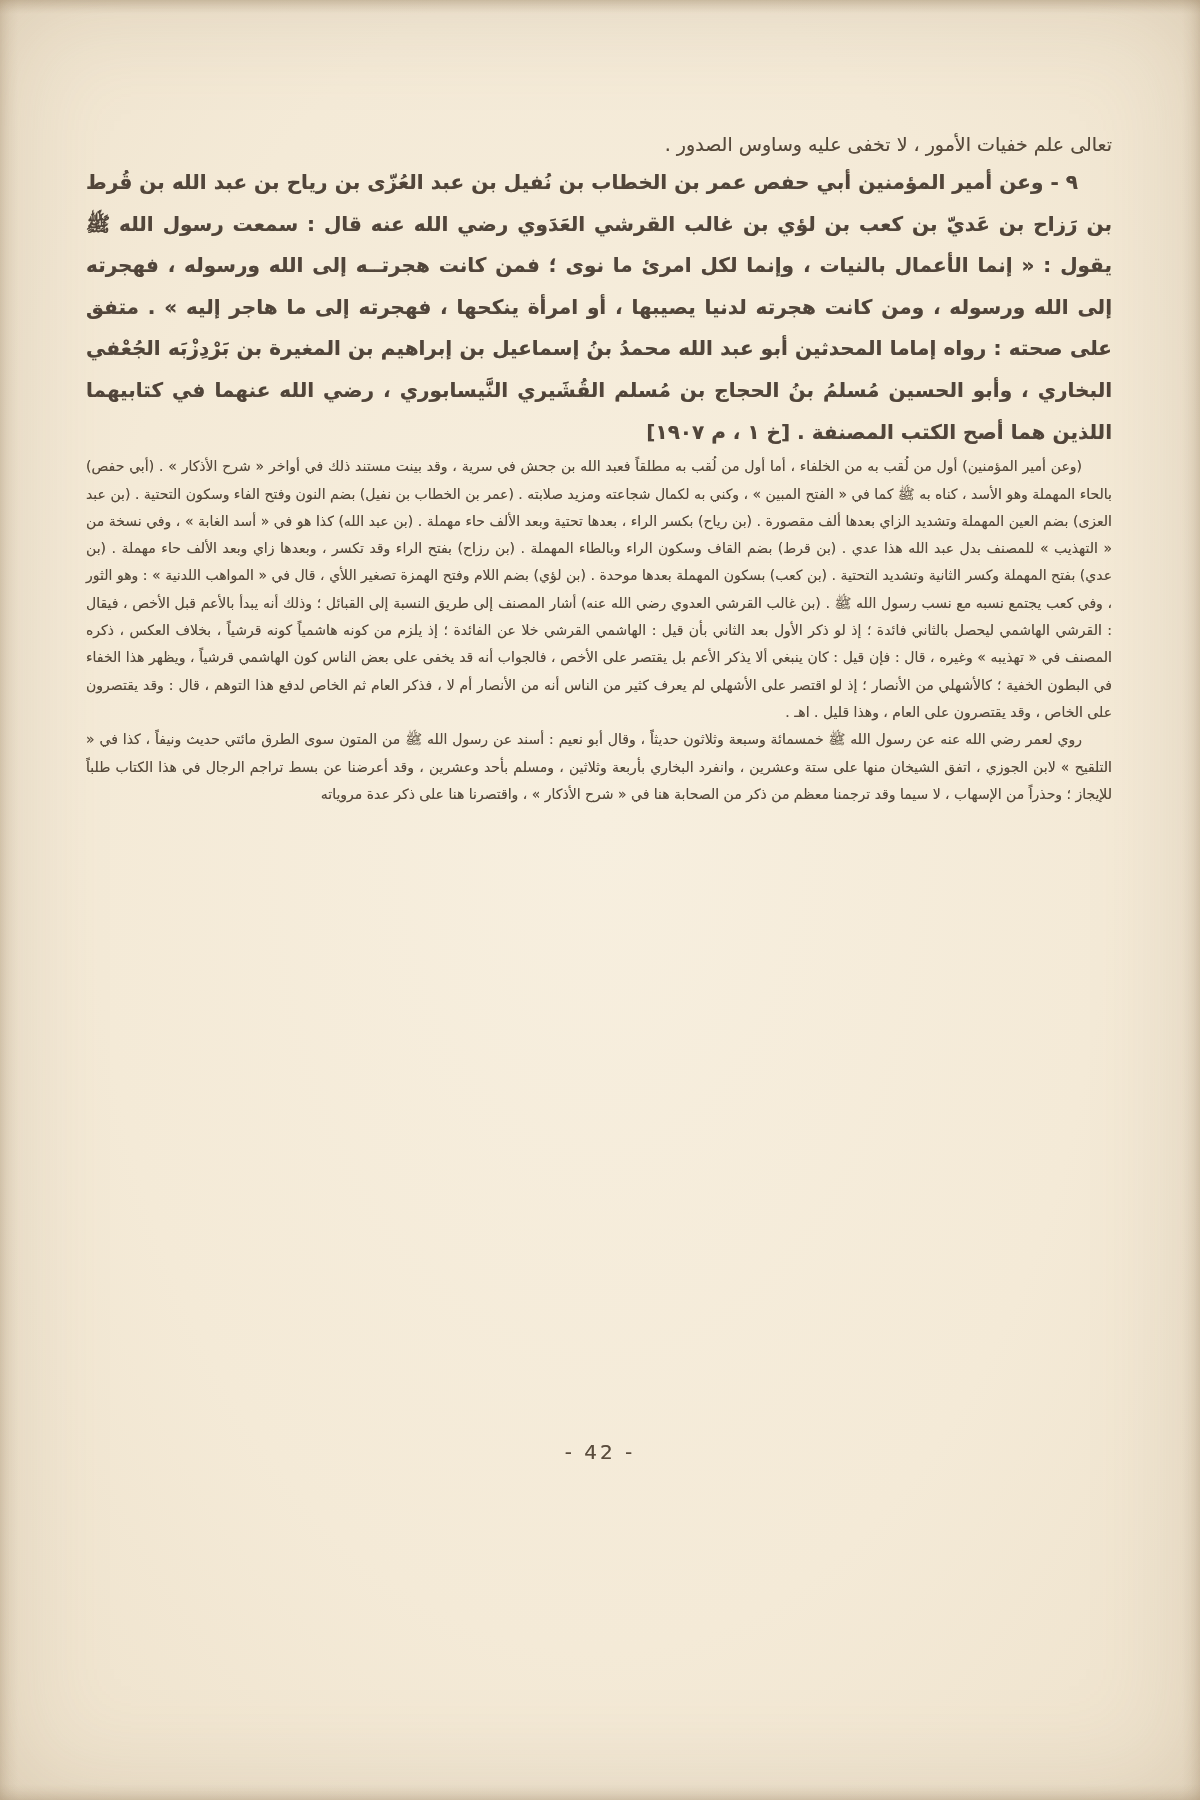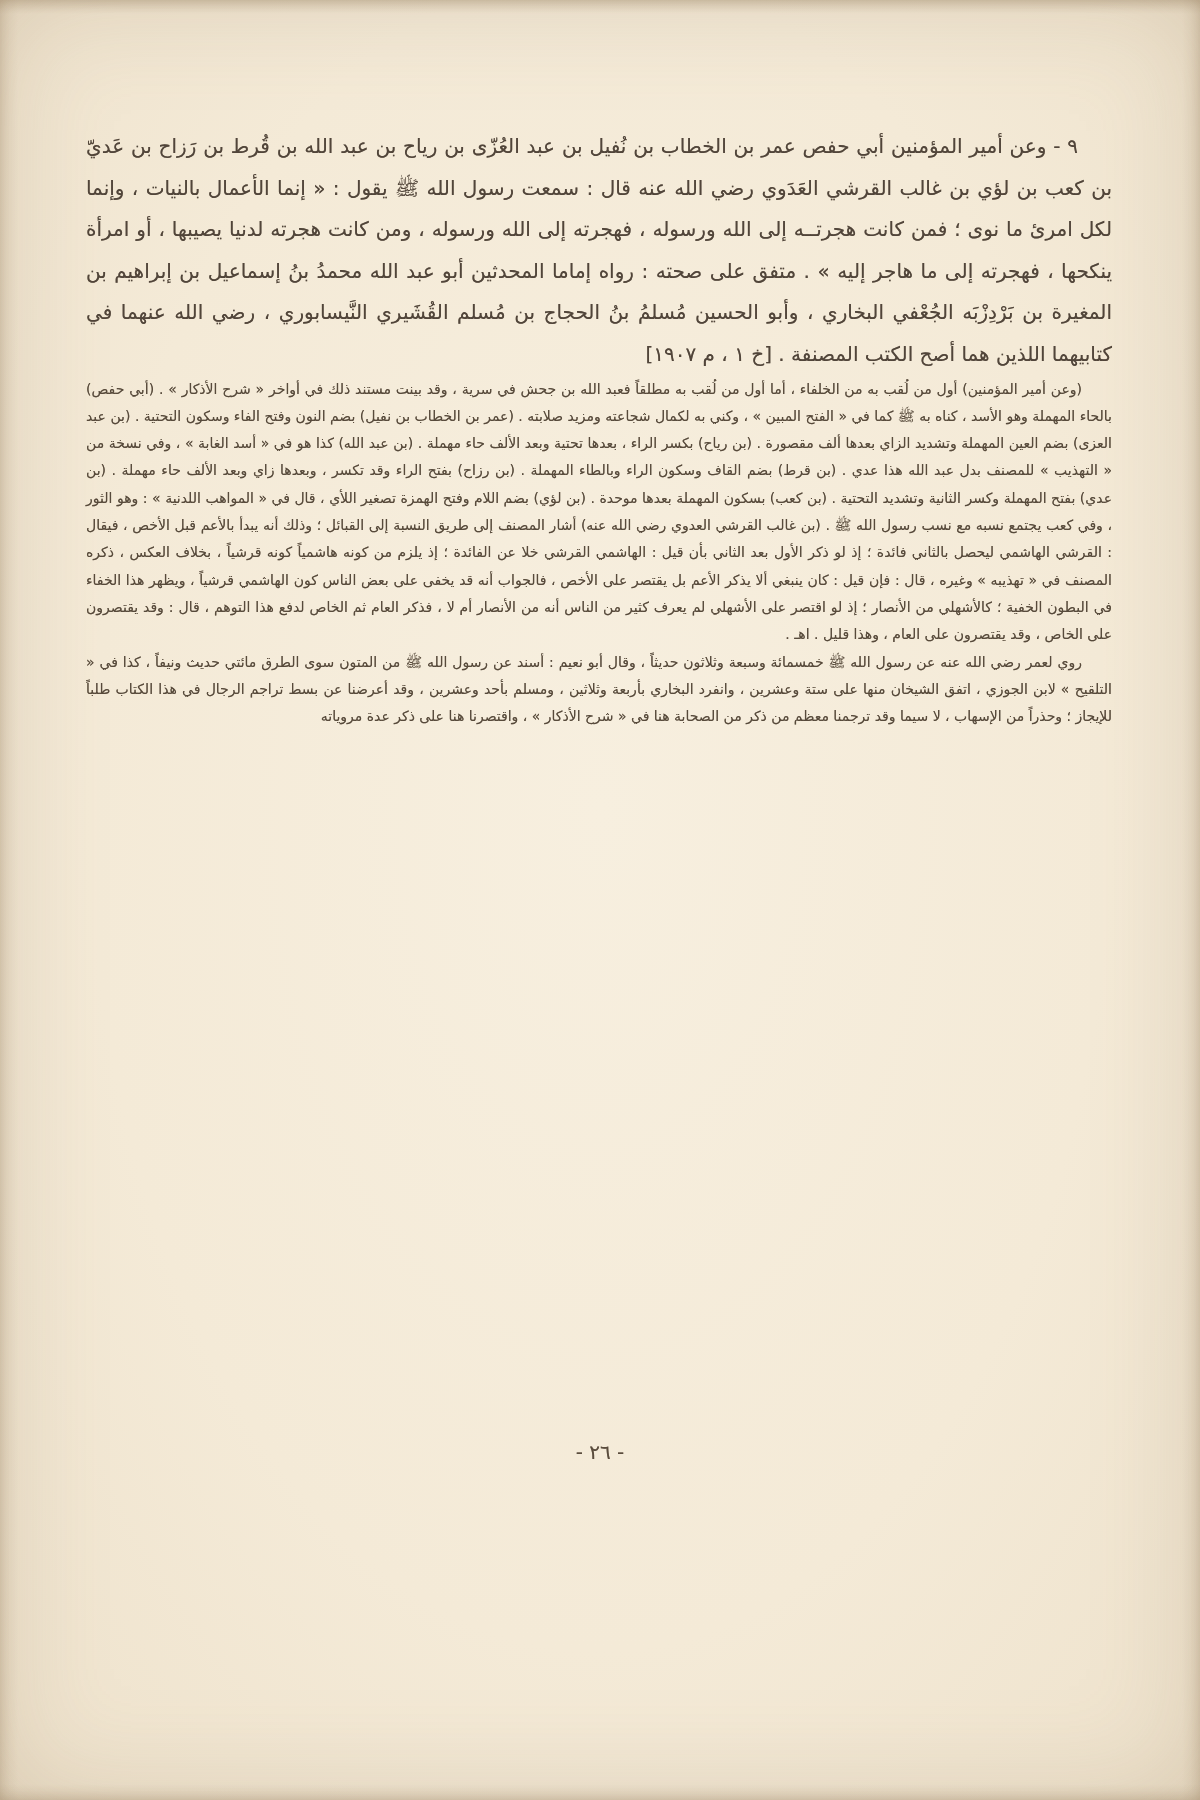"تعالى علم خفيات الأمور ،" p.opening { html: none -> <p>تعالى علم خفيات الأمور ، لا تخفى عليه وساوس الصدور .</p> }
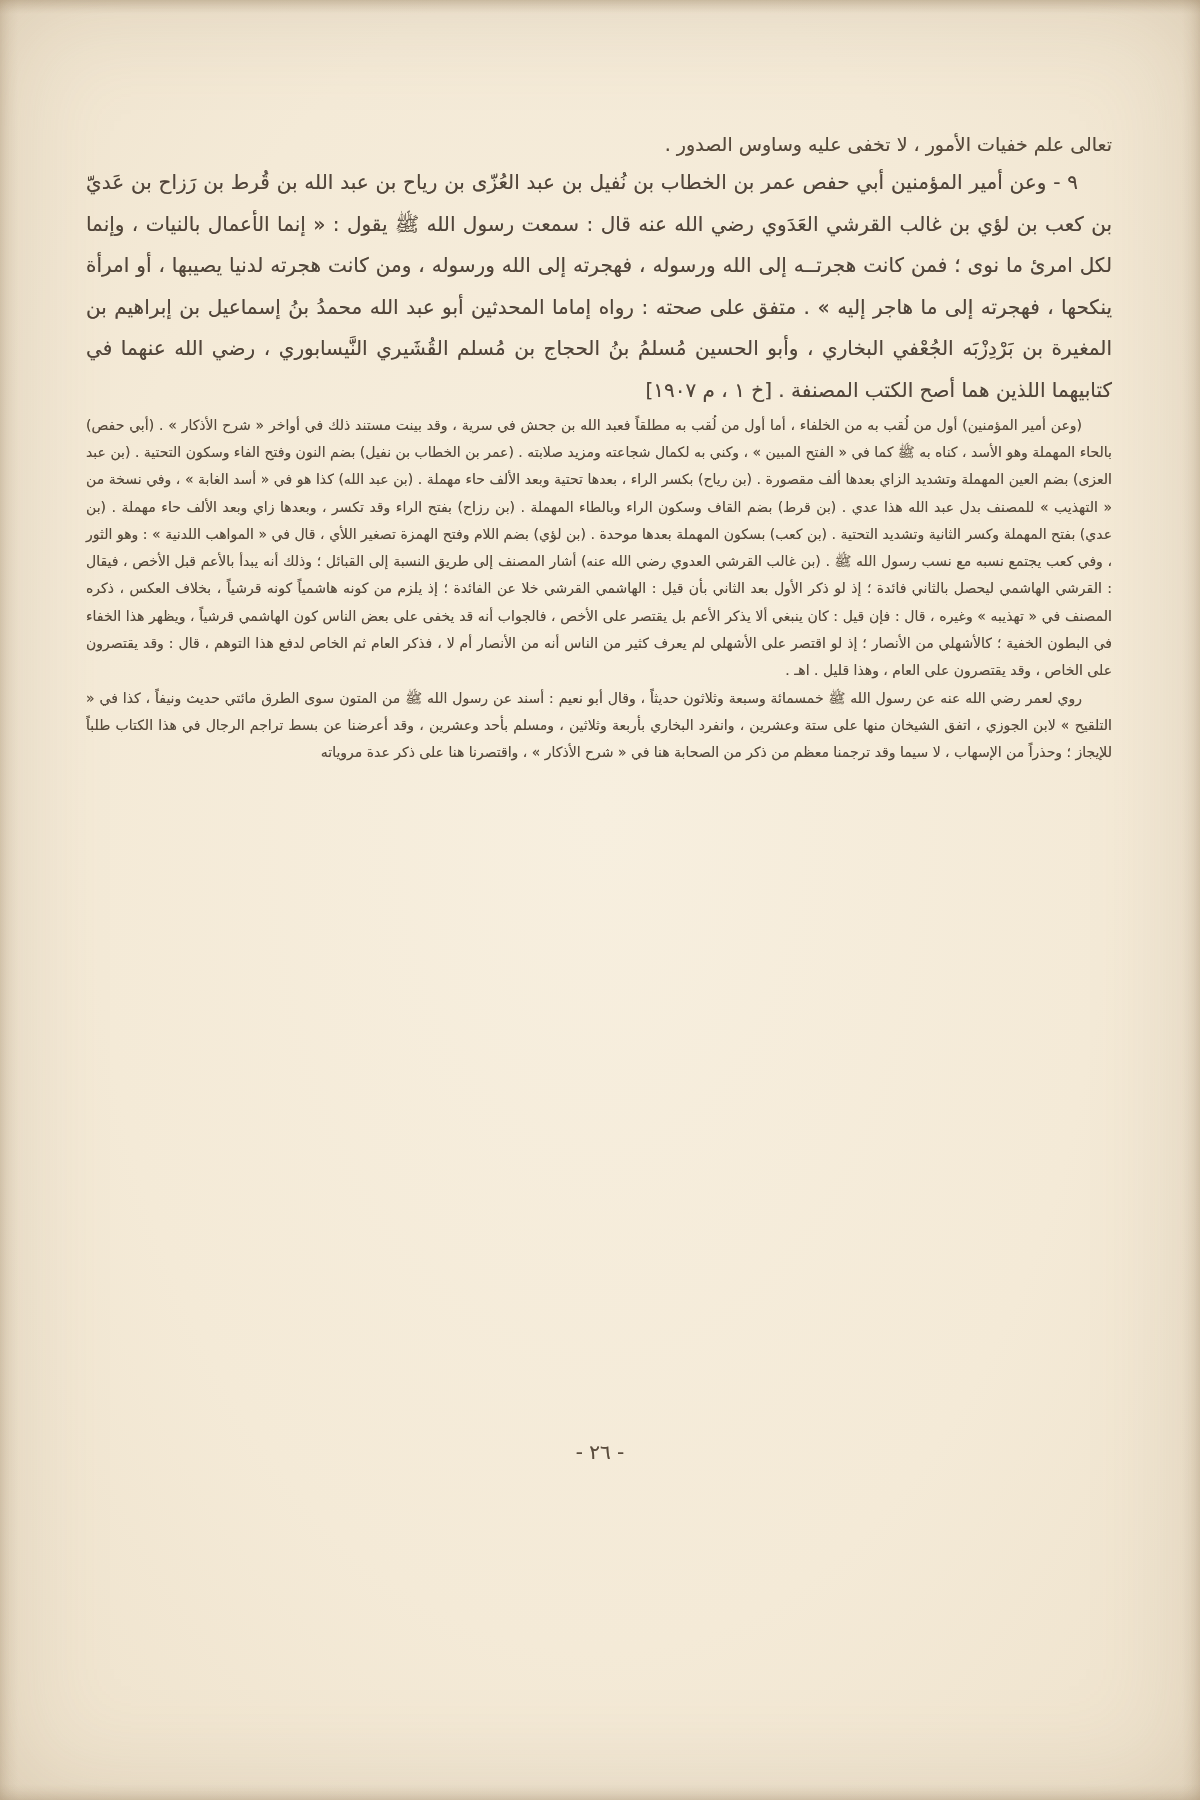"٩ - وعن أمير المؤمنين" .hadith { font-weight: 400 -> 700 }
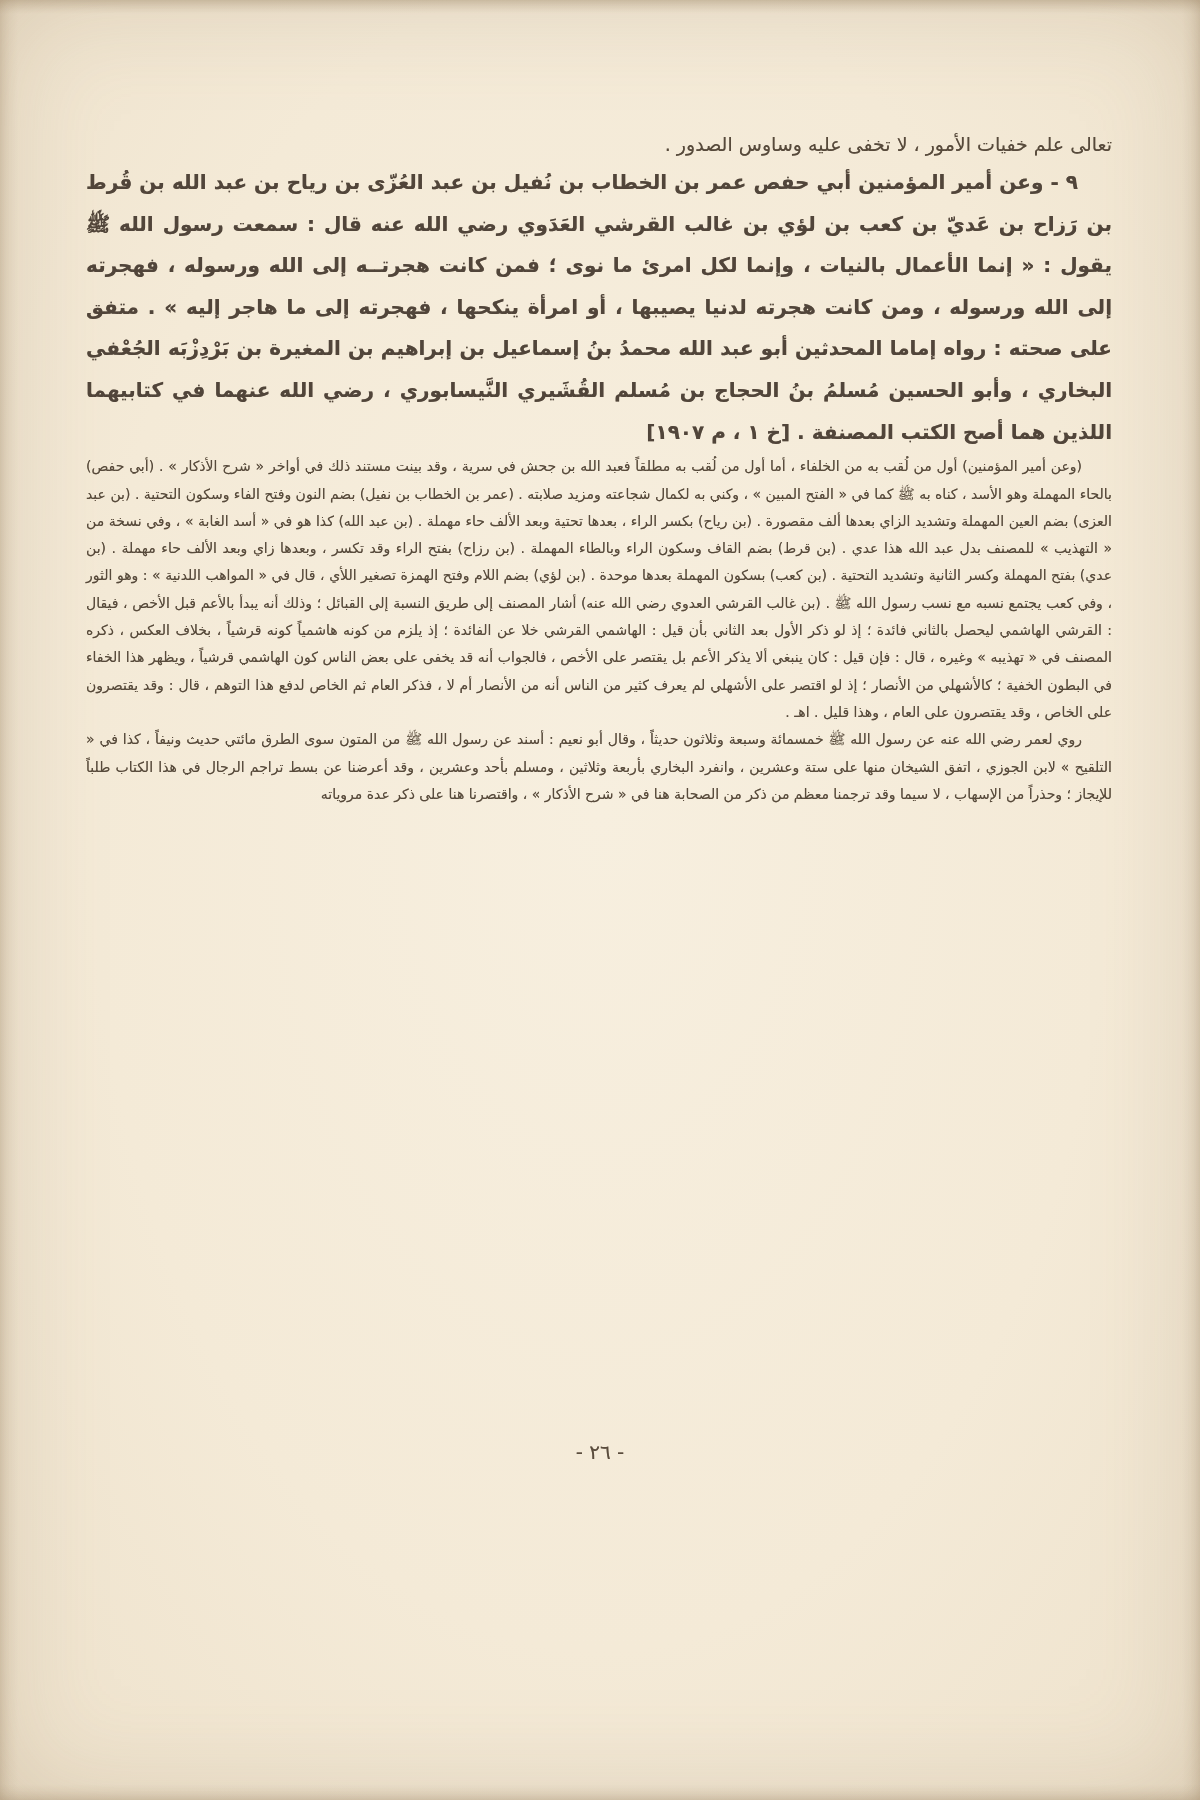"- ٢٦ -" div.page-number { text: ٢٦ -> 42 }
